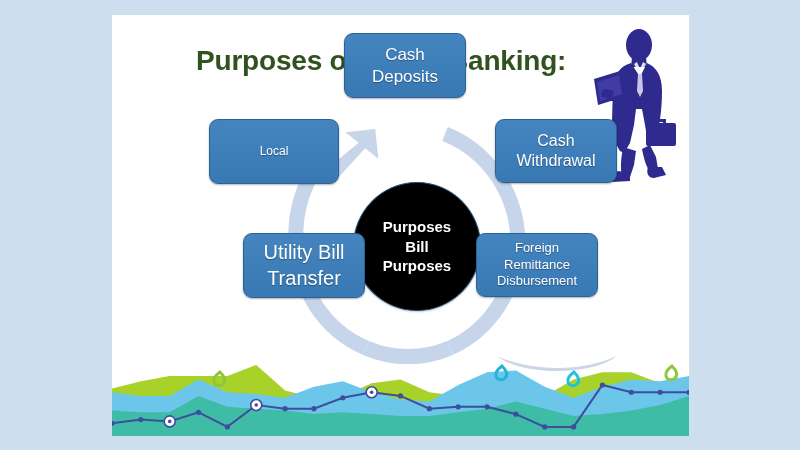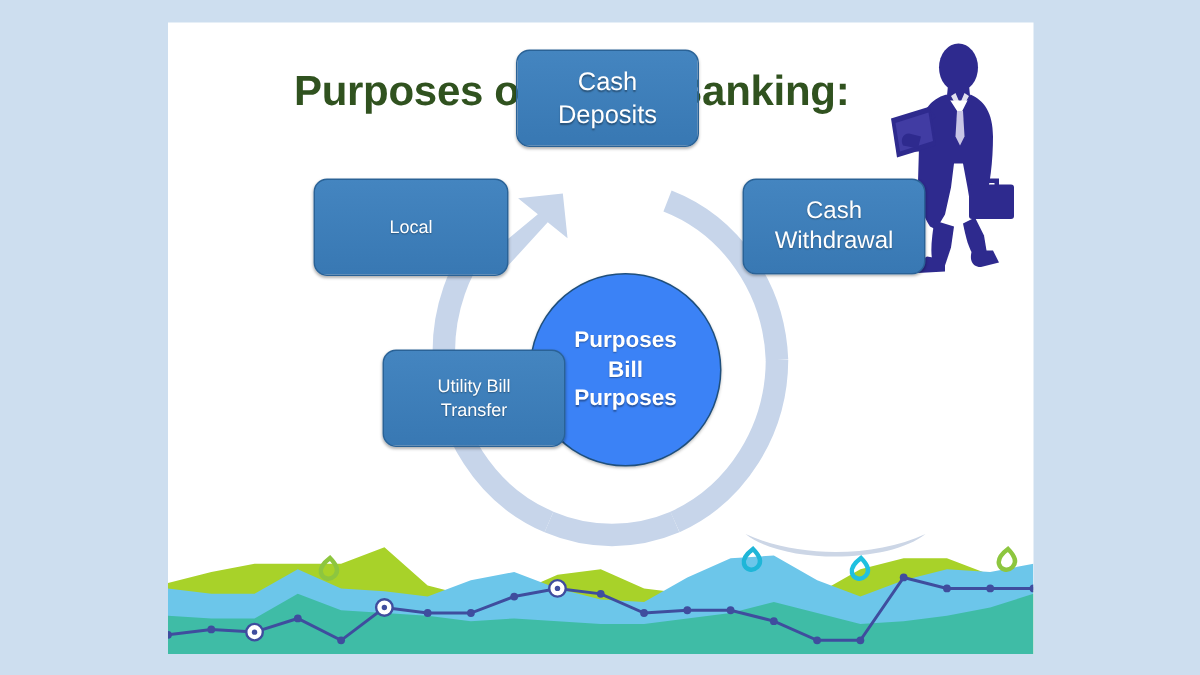"Purposes" #center-node { background: #3b82f6 -> #000000 }
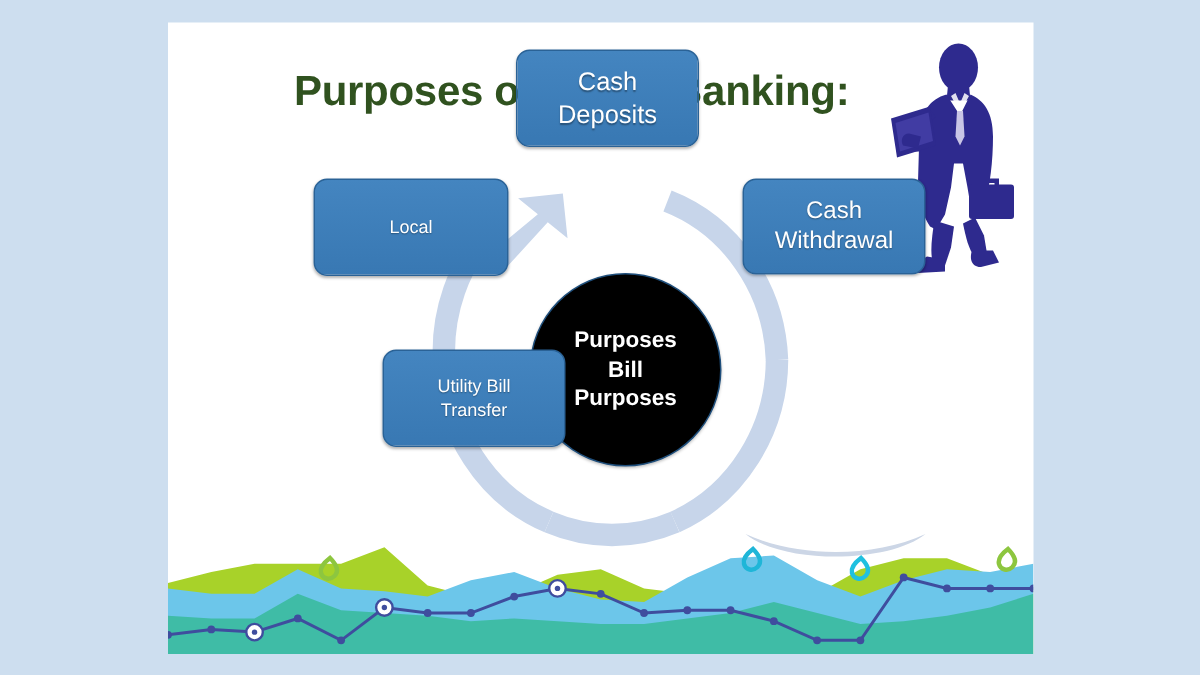"Utility Bill" #node-utility-bill { font-size: 12px -> 20px; margin-left: 12px -> none }
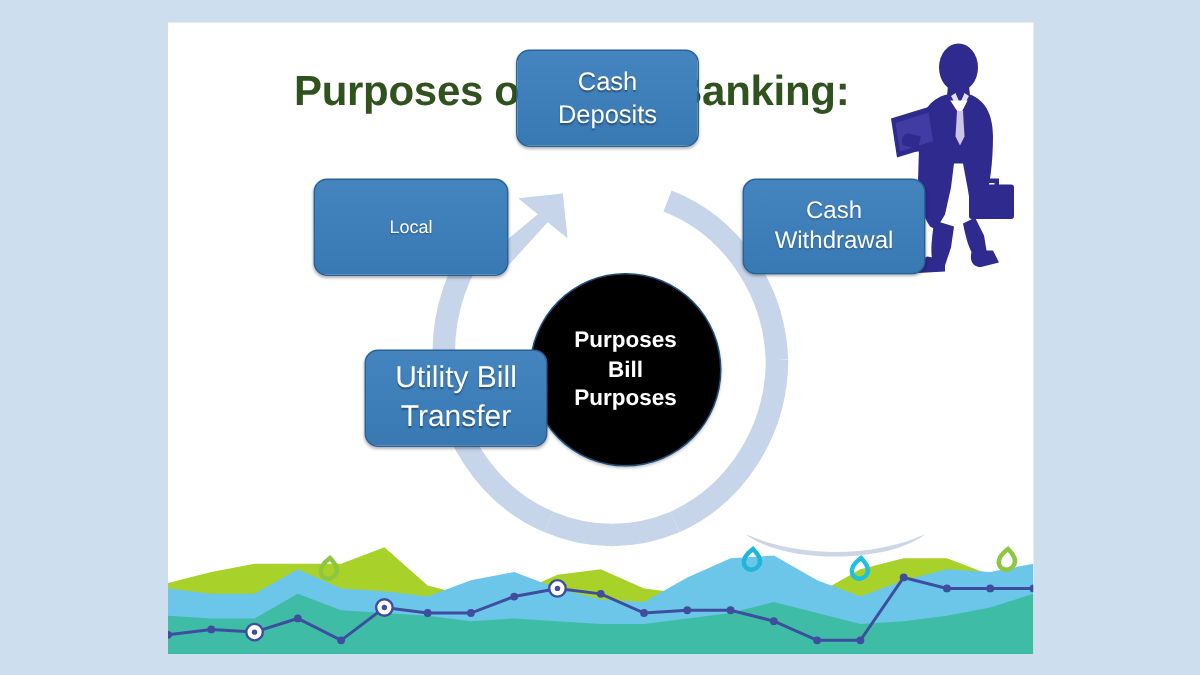"Foreign" div.node { html: none -> <div> <span> <span>Foreign</span><br> <span>Remittance</span><br> <span>Disbursement</span> </span> </div> }
